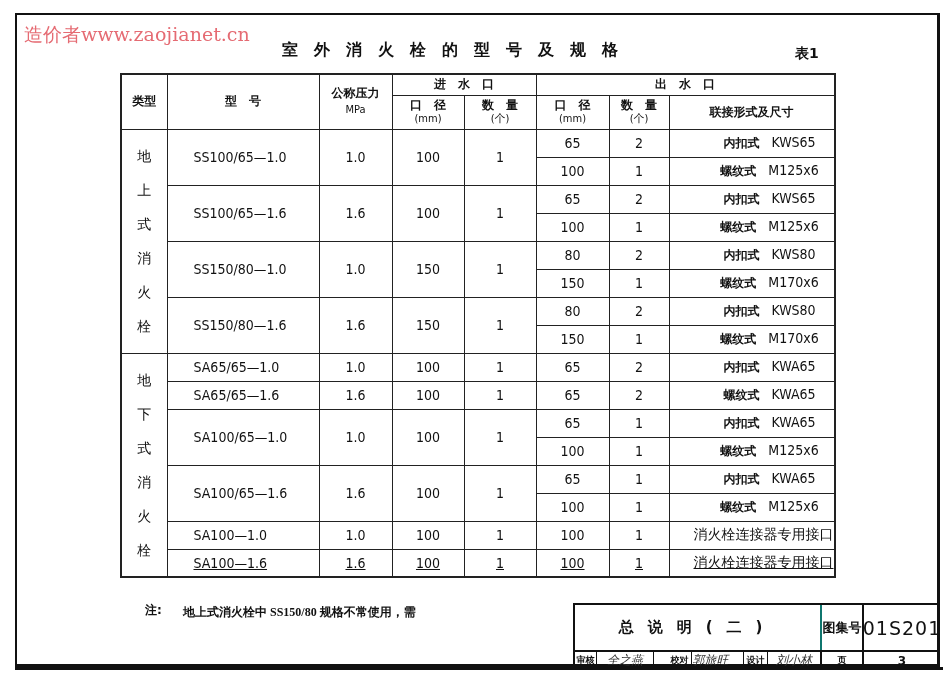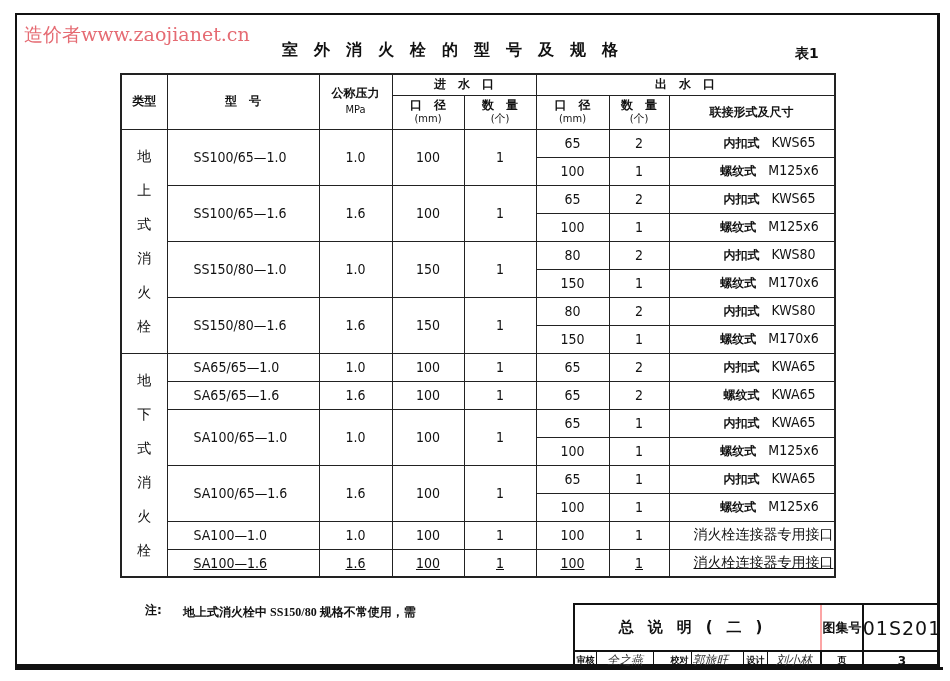"总说明(二)" .tb .r1 { border-right: 2px solid #fca5a5 -> 2px solid #0f766e }
